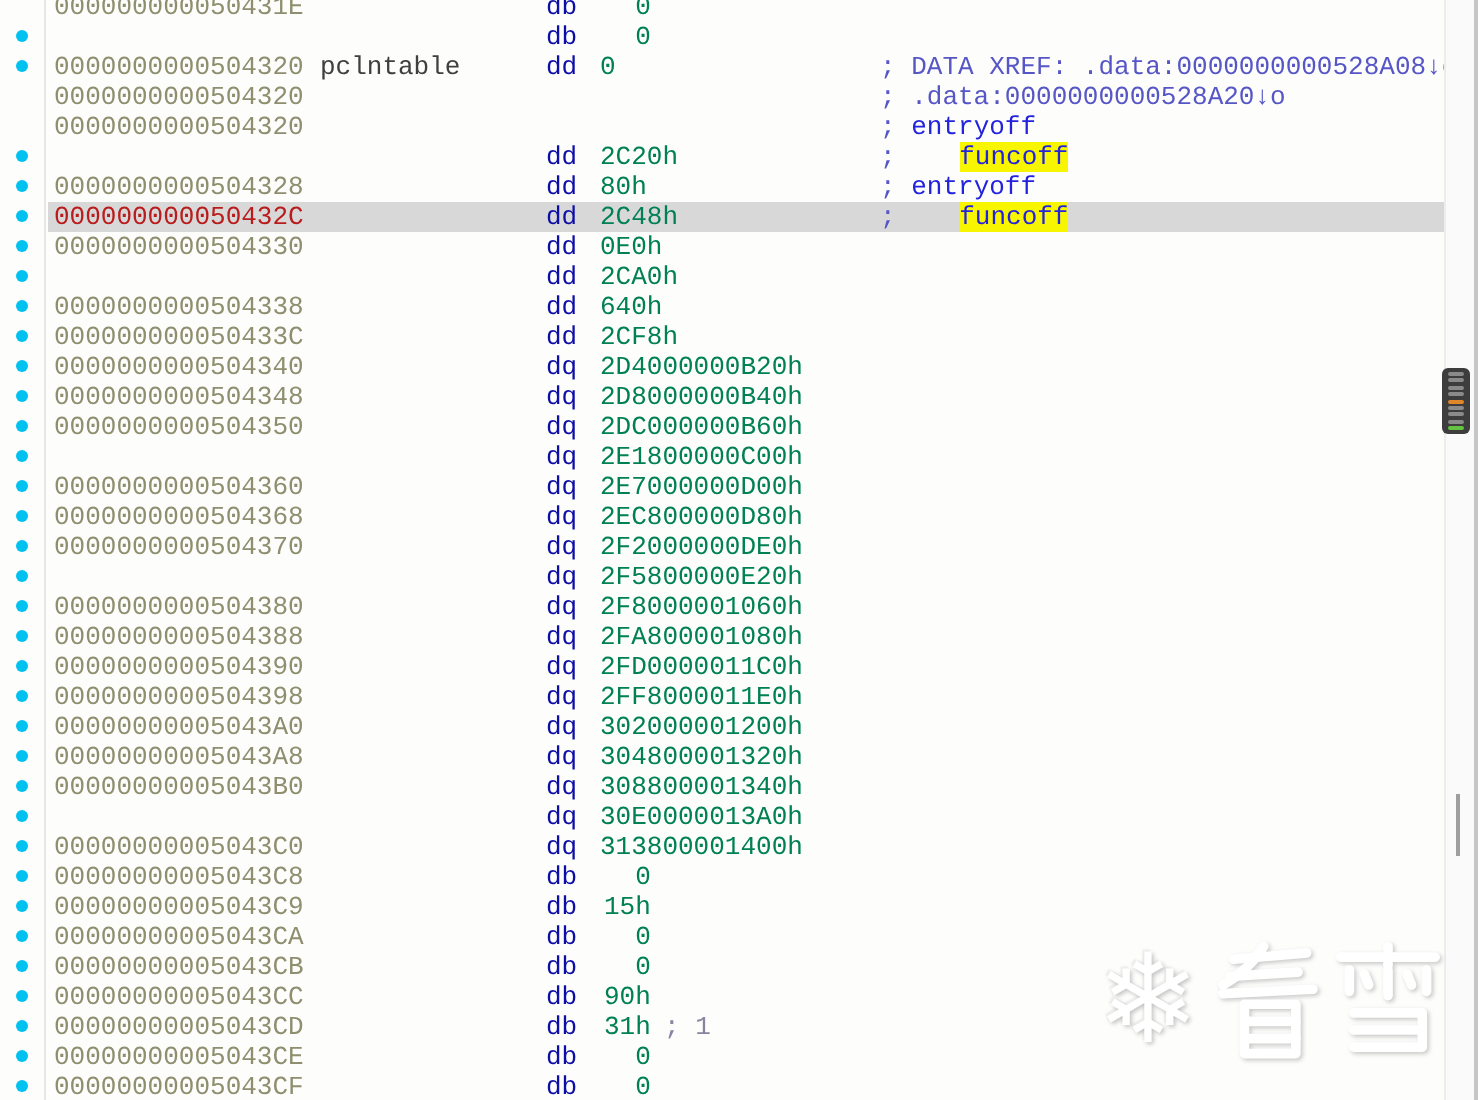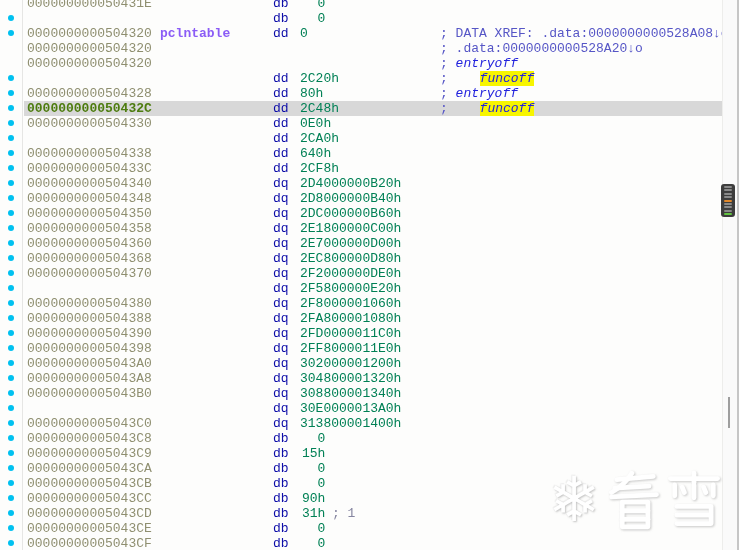"pclntable" .name { color: #8b5cf6 -> #404040; font-weight: bold -> none }
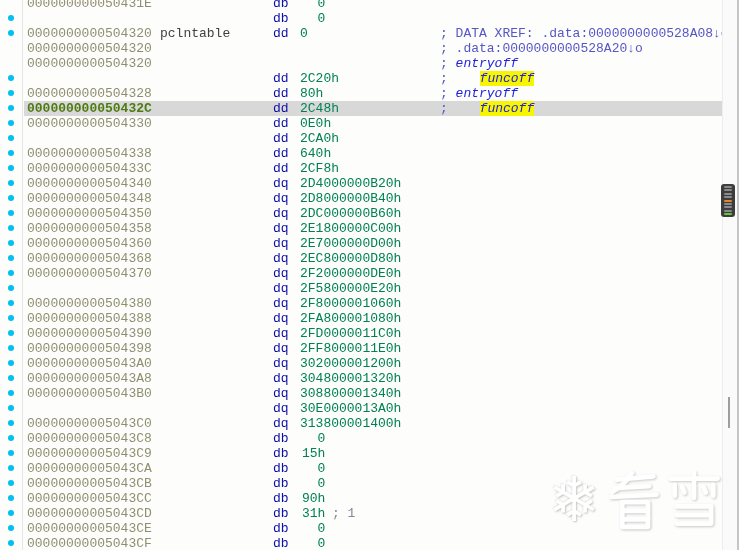"entryoff" .cmt .word { font-style: italic -> none }
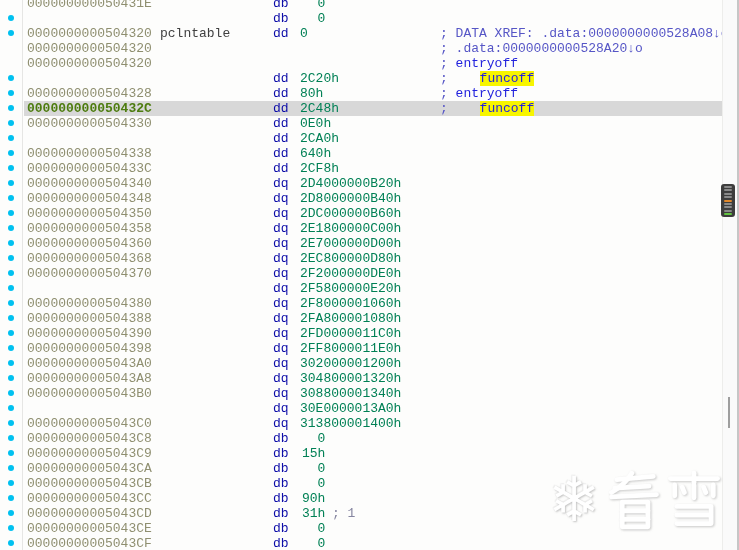"000000000050432C" .sel .addr { color: #4d7c0f -> #b91c1c; font-weight: bold -> normal }
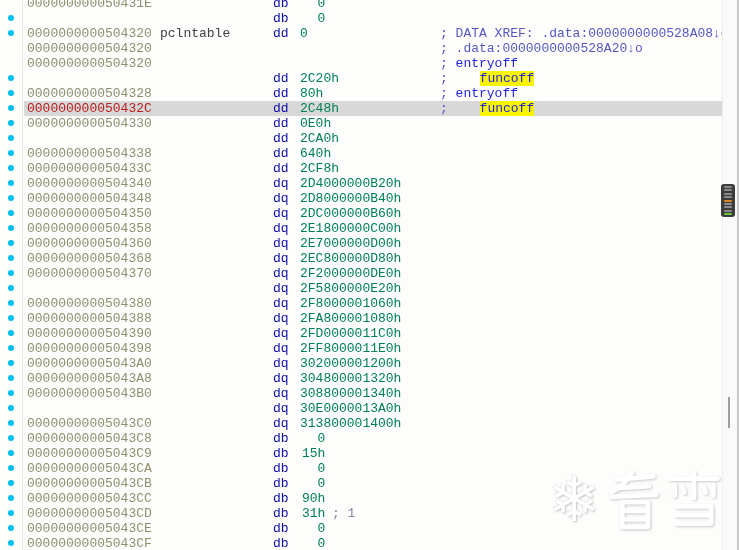"0000000000504358" span.addr { html: <span>0000000000504358</span> -> none }
